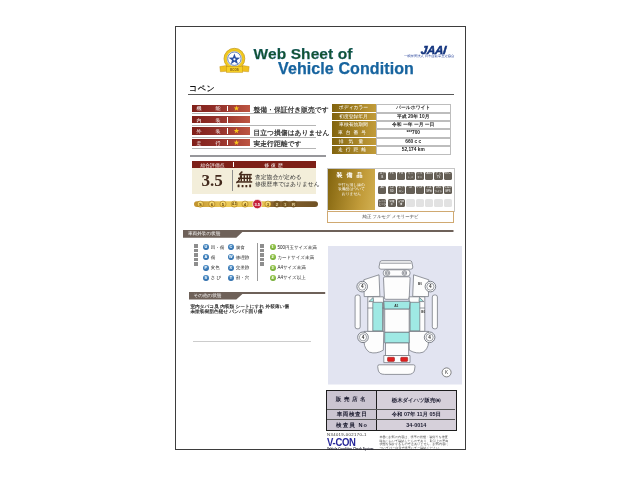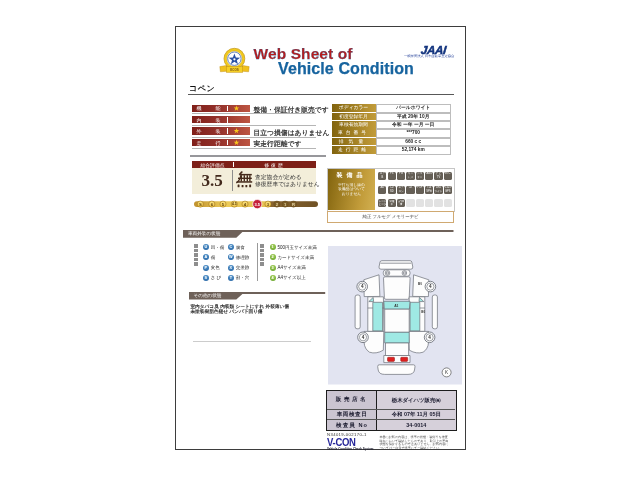"Web Sheet of" div.ab { color: #b91c1c -> #14532d }
